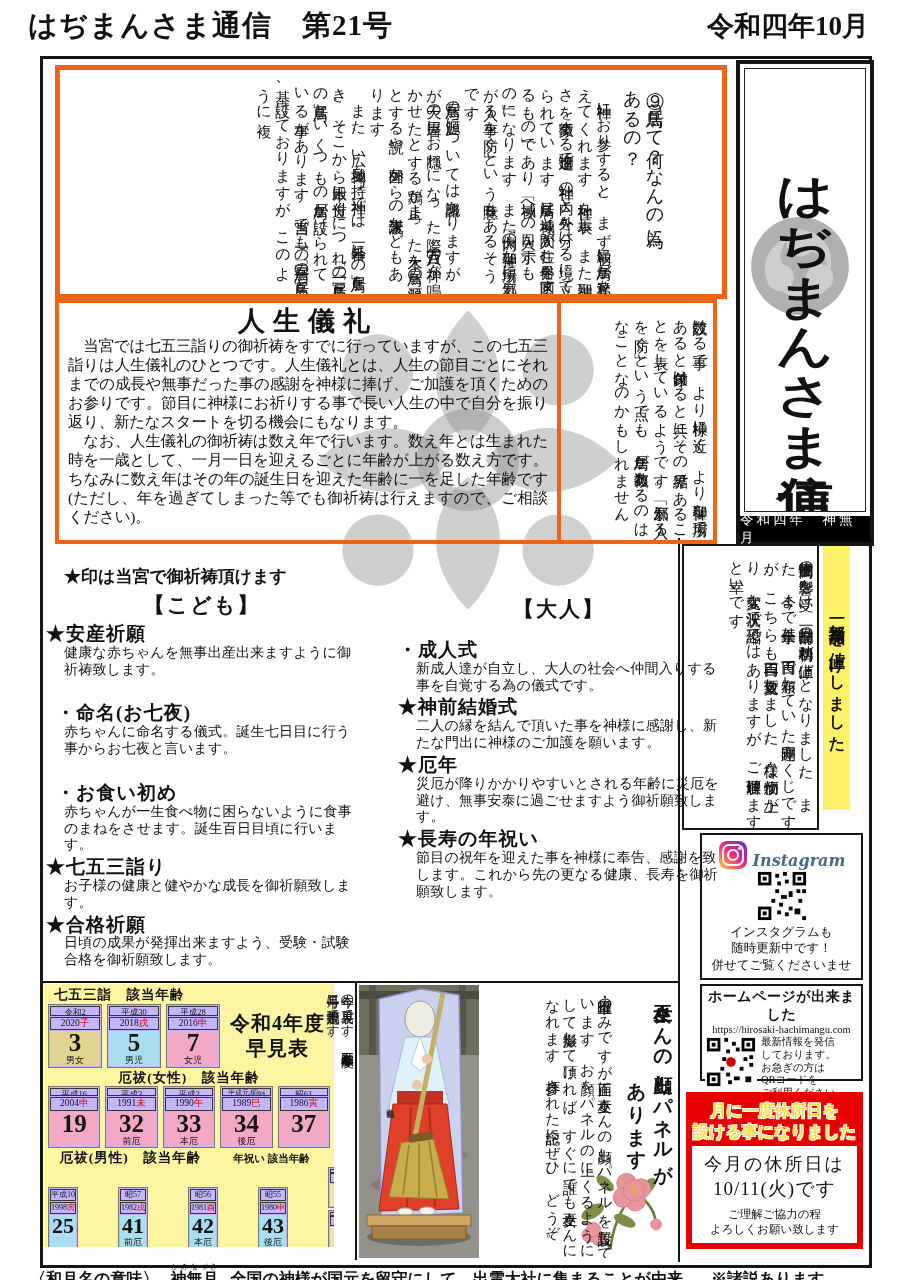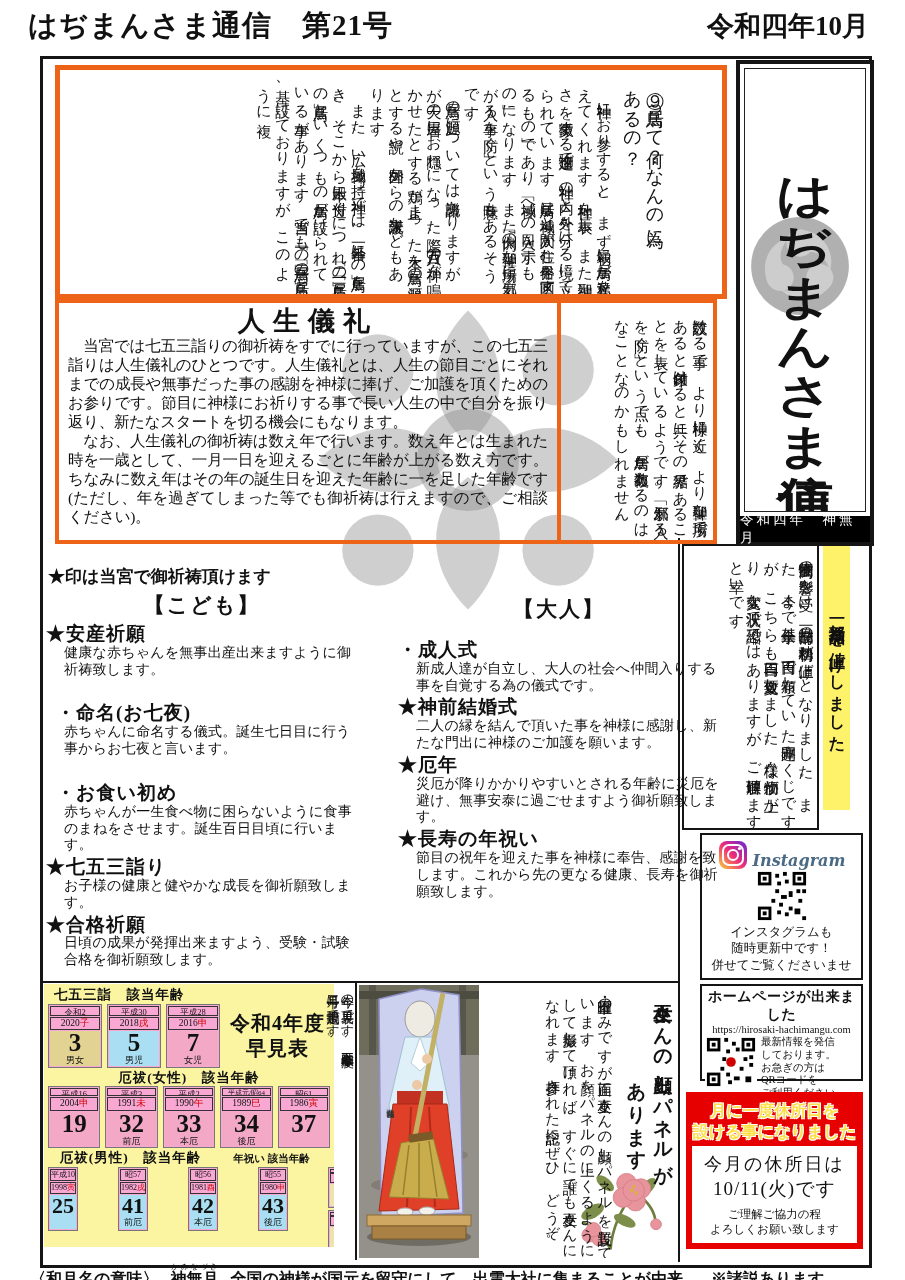"★印は当宮で御祈祷頂けます" .ritual-note { left: 48px -> 64px }
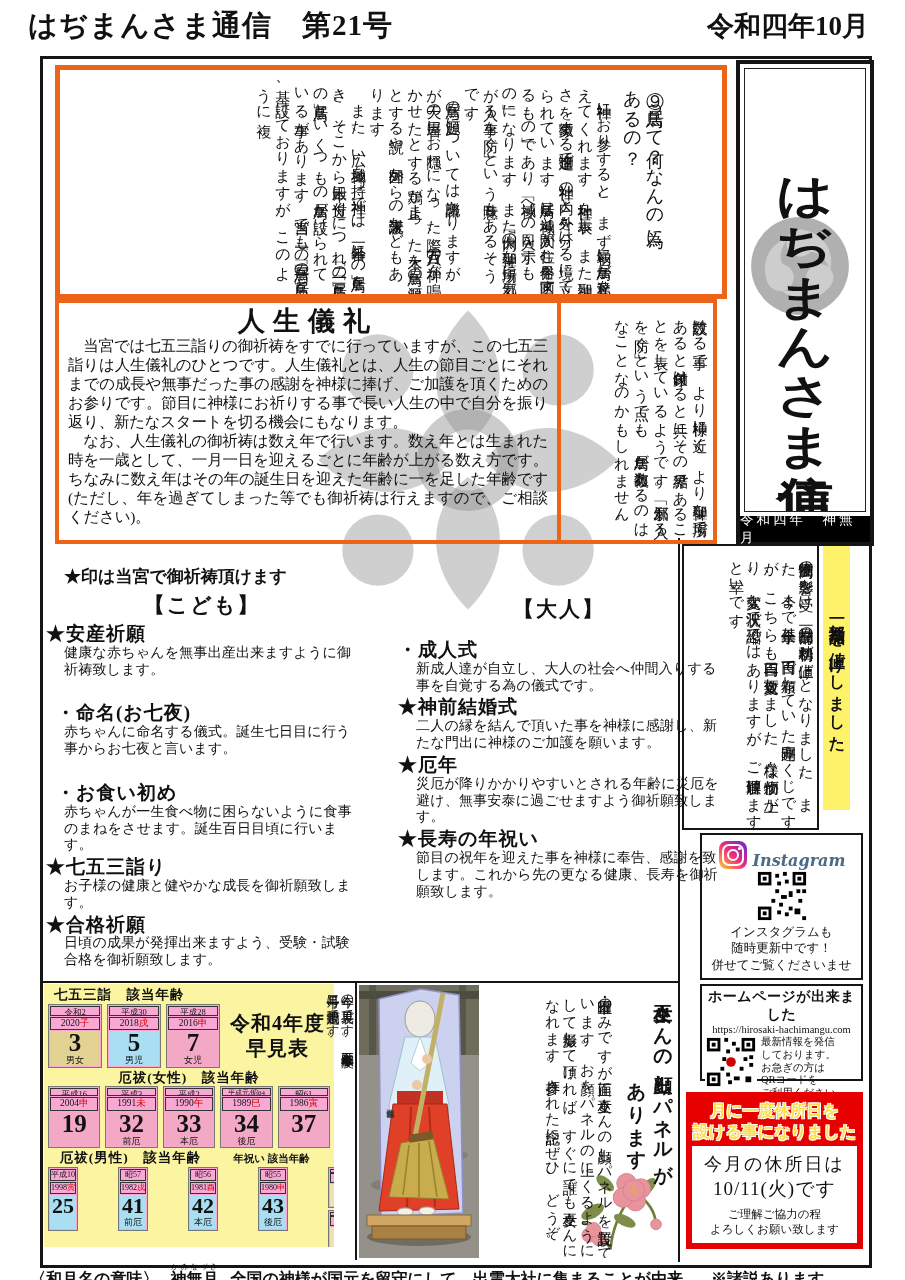"令和2" .cell { background: #f9a8d4 -> #c4b5fd }
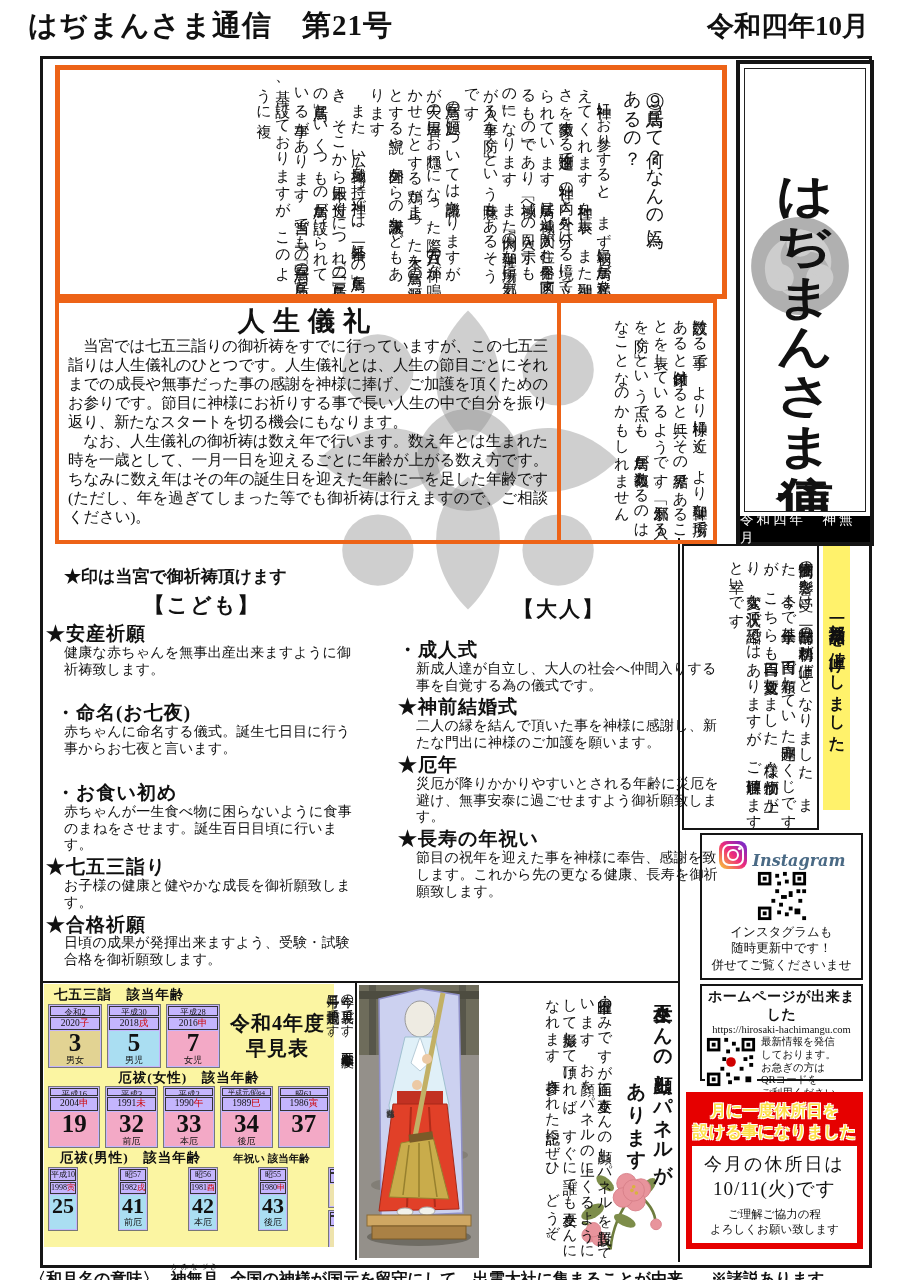"平成10" div.t-row { align-items: flex-start -> flex-end }
